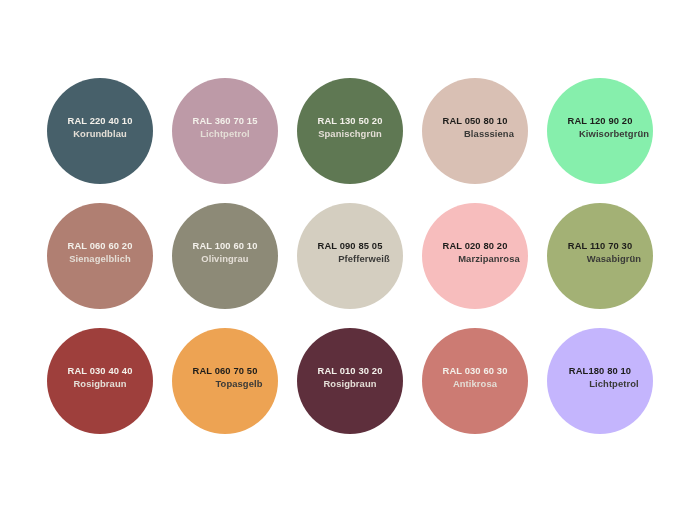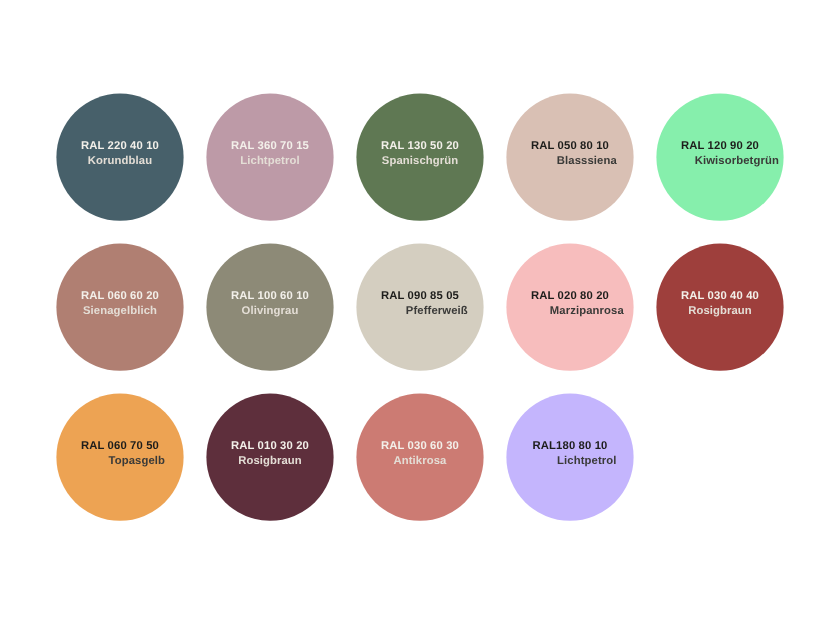"RAL 110 70 30" div.swatch { html: none -> <div> <div> <span>RAL 110 70 30</span> <span>Wasabigrün</span> </div> </div> }
